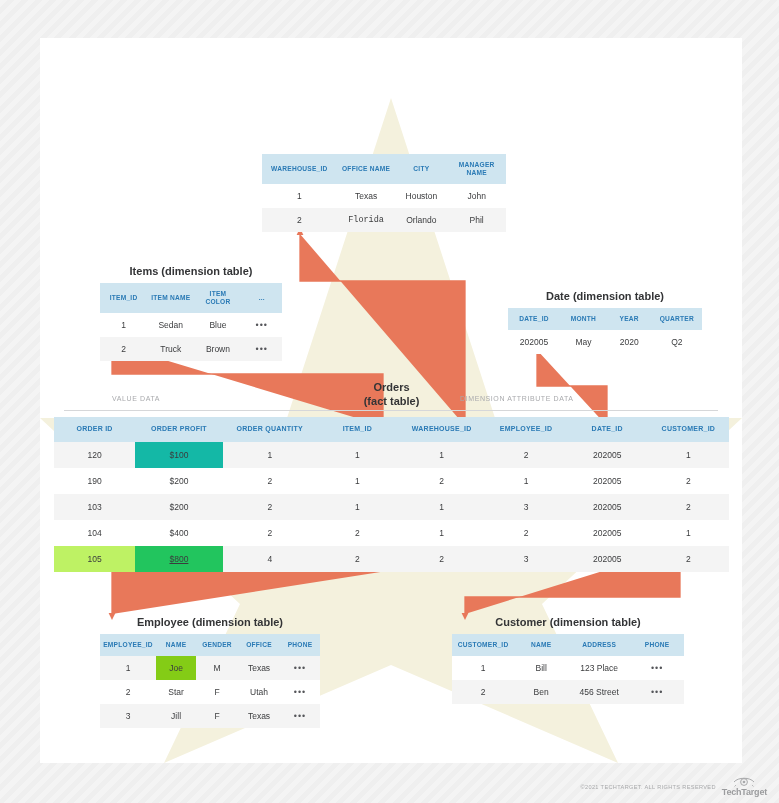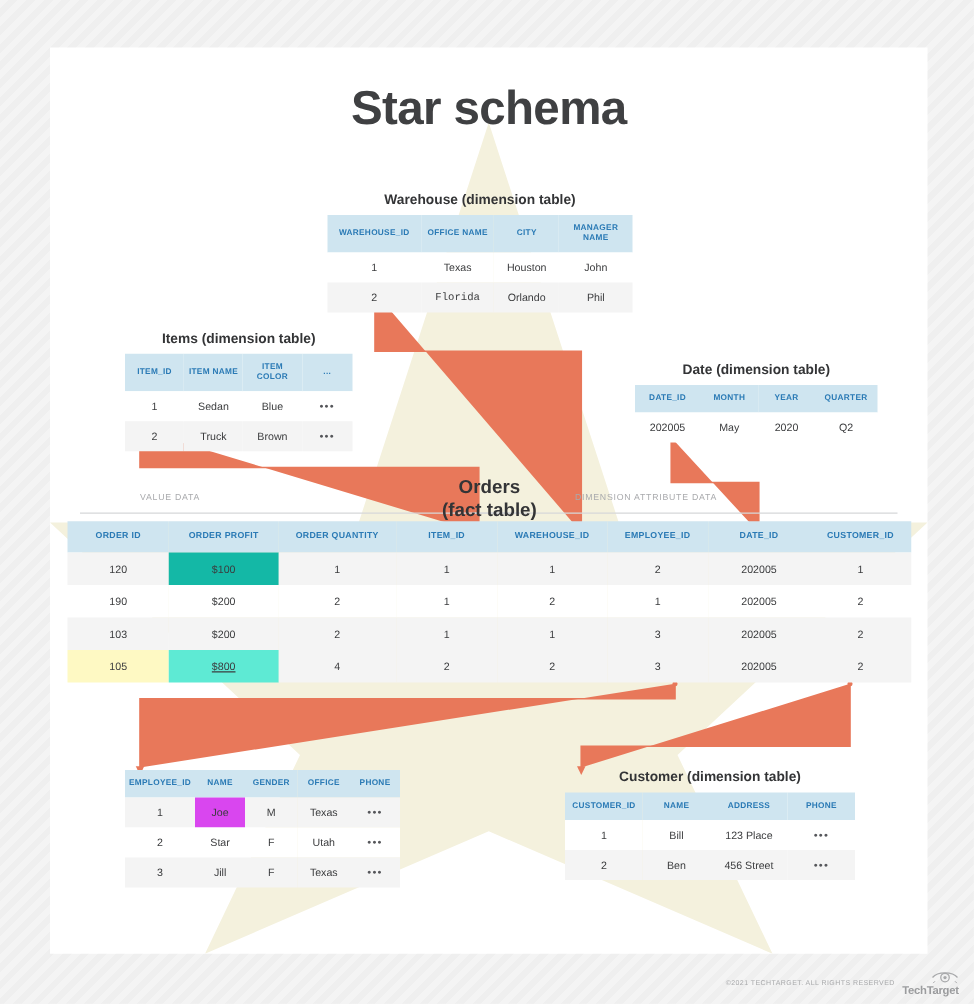"Star schema" div.title { html: <div>Star schema</div> -> none }
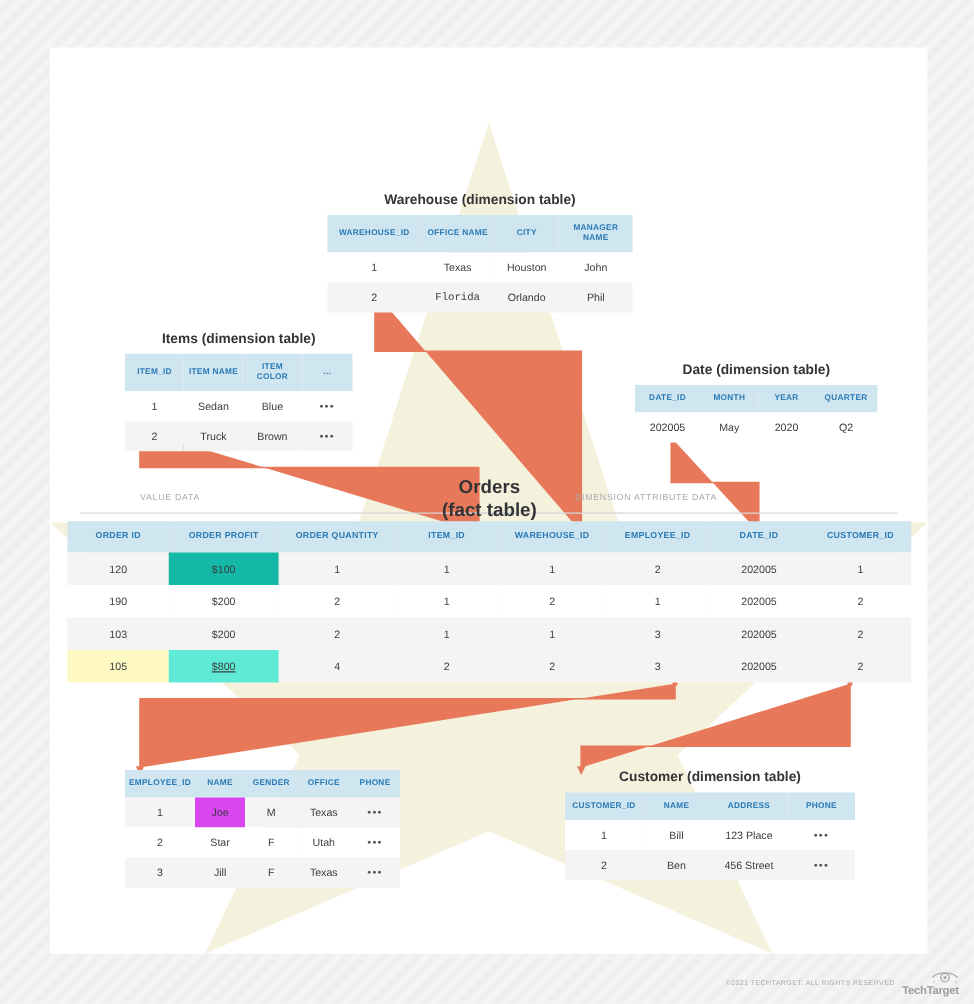"Warehouse (dimension table)" div.tbl-cap { html: <div>Warehouse (dimension table)</div> -> none }
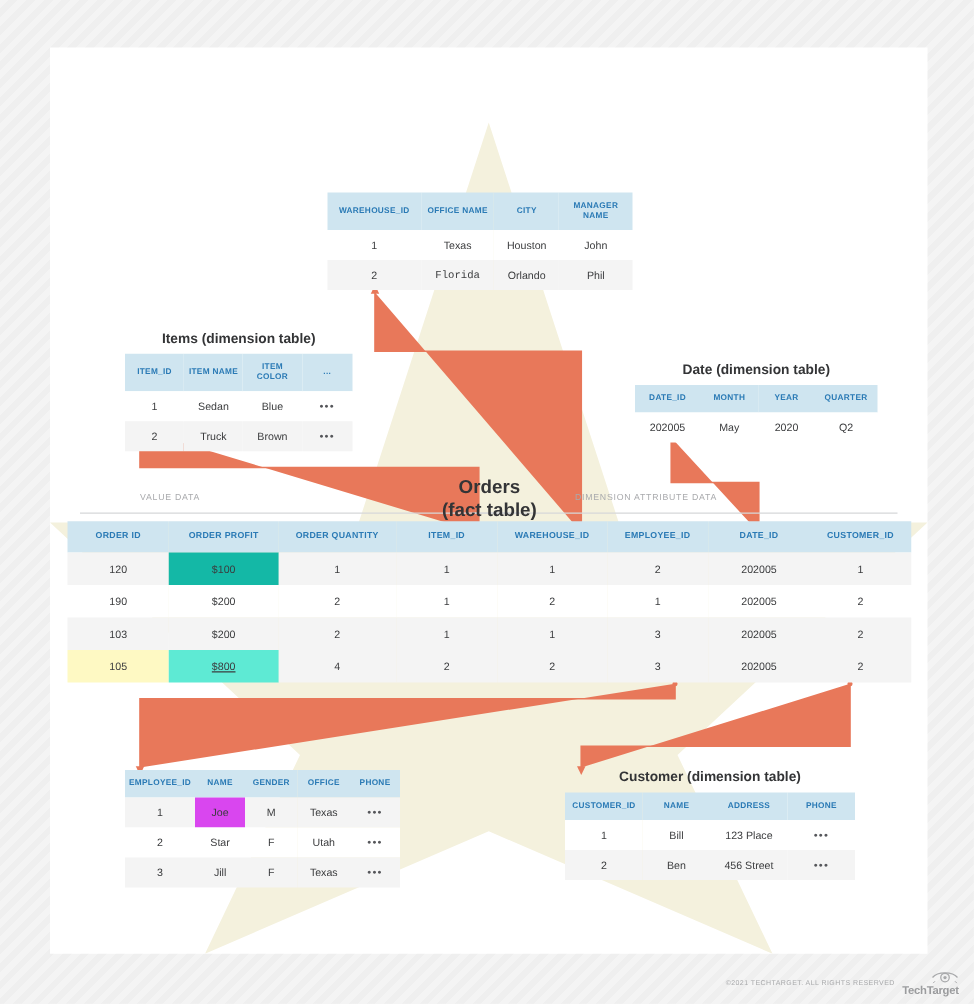"Orders" #orders .tbl-cap { font-size: 15px -> 11px }
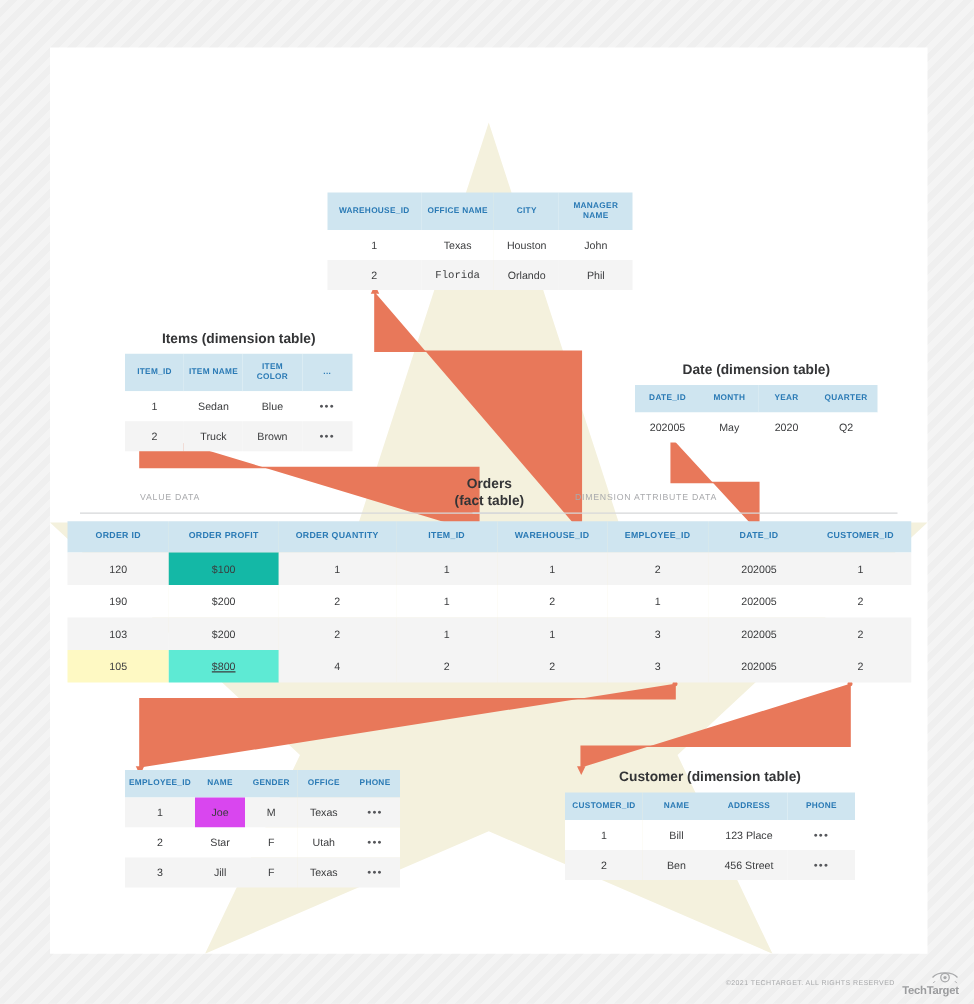"104" tr { html: none -> <tr> <td>104</td> <td>$400</td> <td>2</td> <td>2</td> <td>1</td> <td>2</td> <td>202005</td> <td>1</td> </tr> }
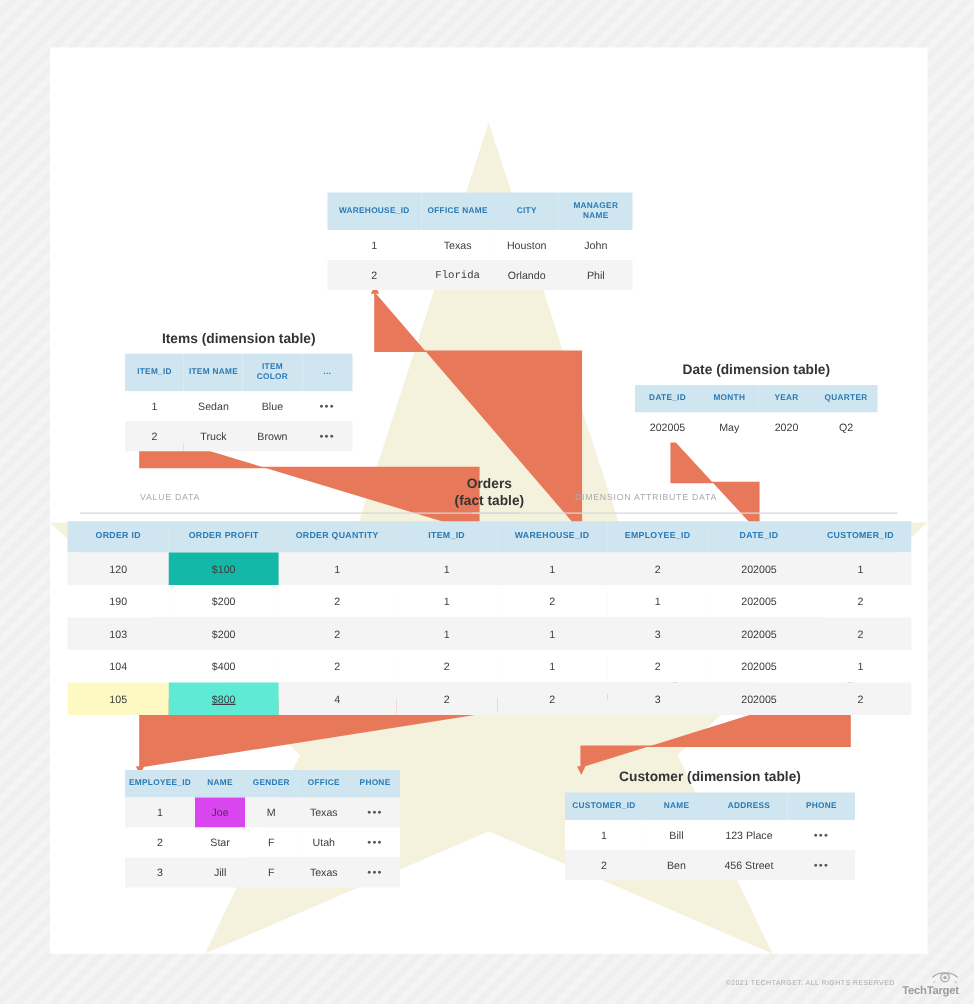"105" td { background: #fef9c3 -> #bef264 }
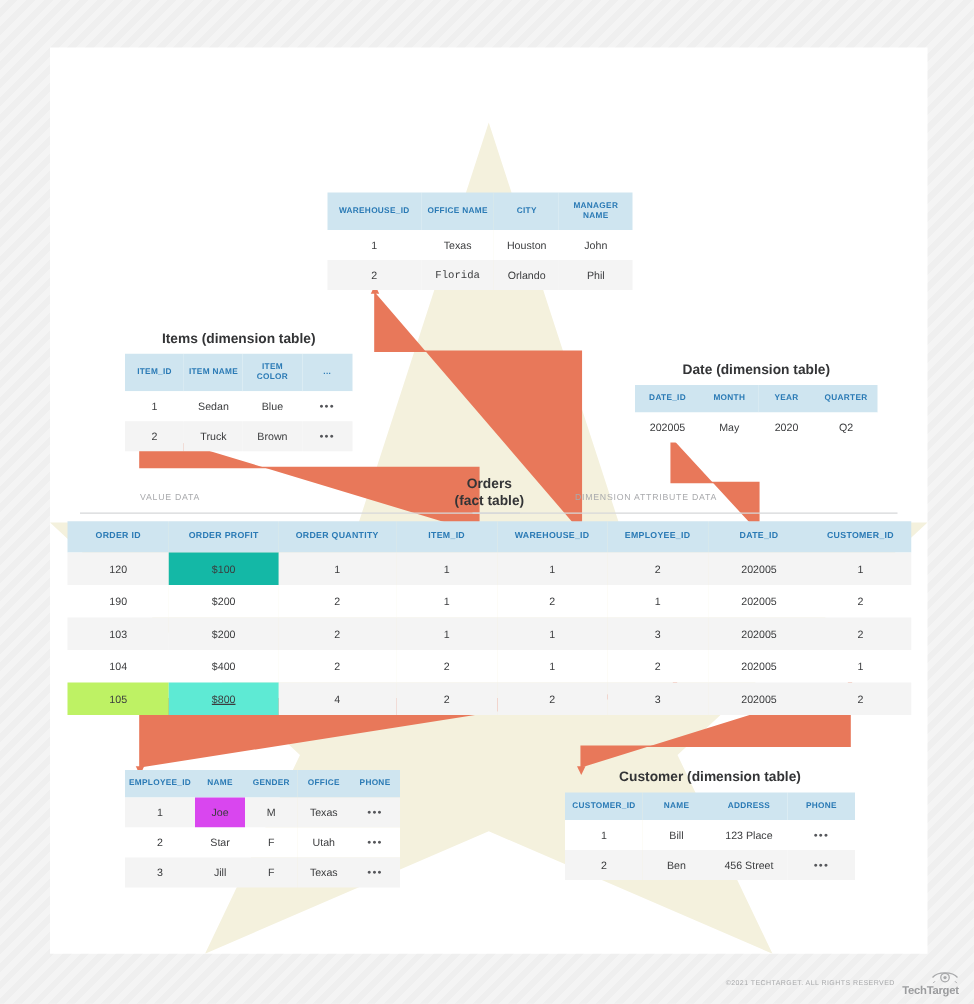"$800" td { background: #5eead4 -> #22c55e }
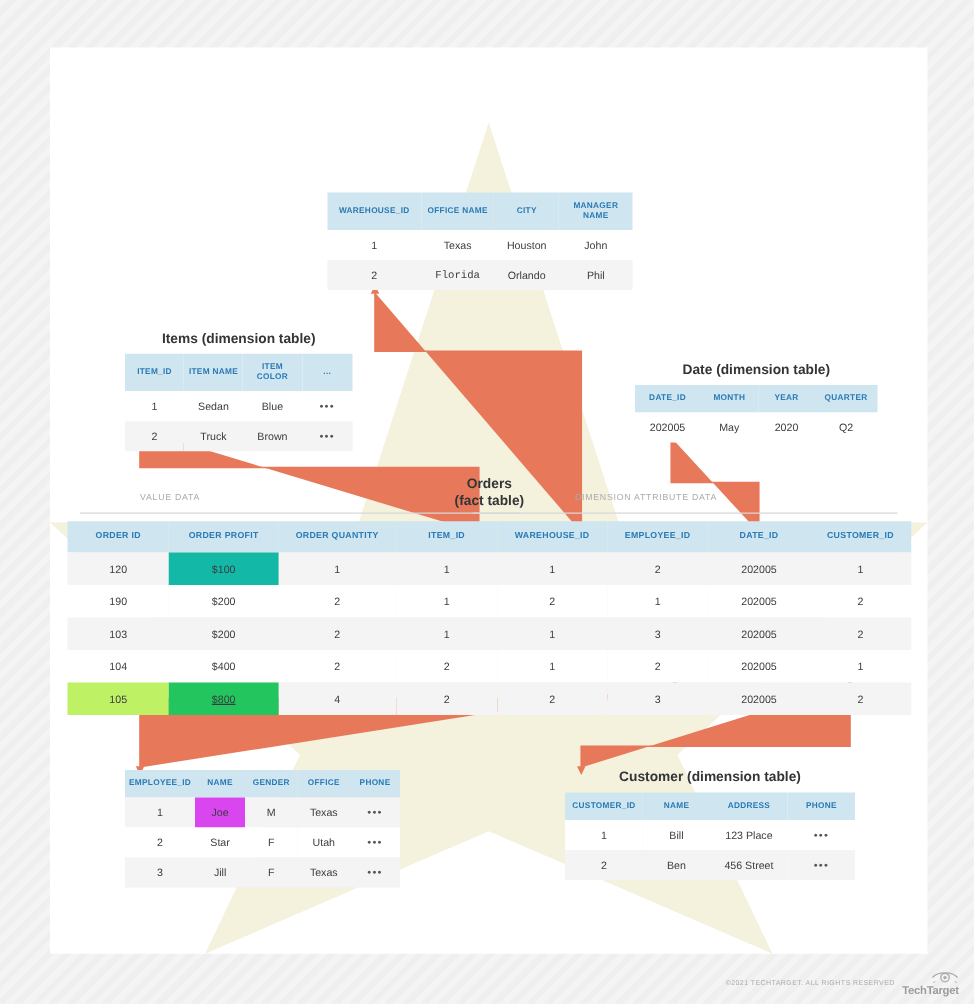"Employee (dimension table)" div.tbl-cap { html: none -> <div>Employee (dimension table)</div> }
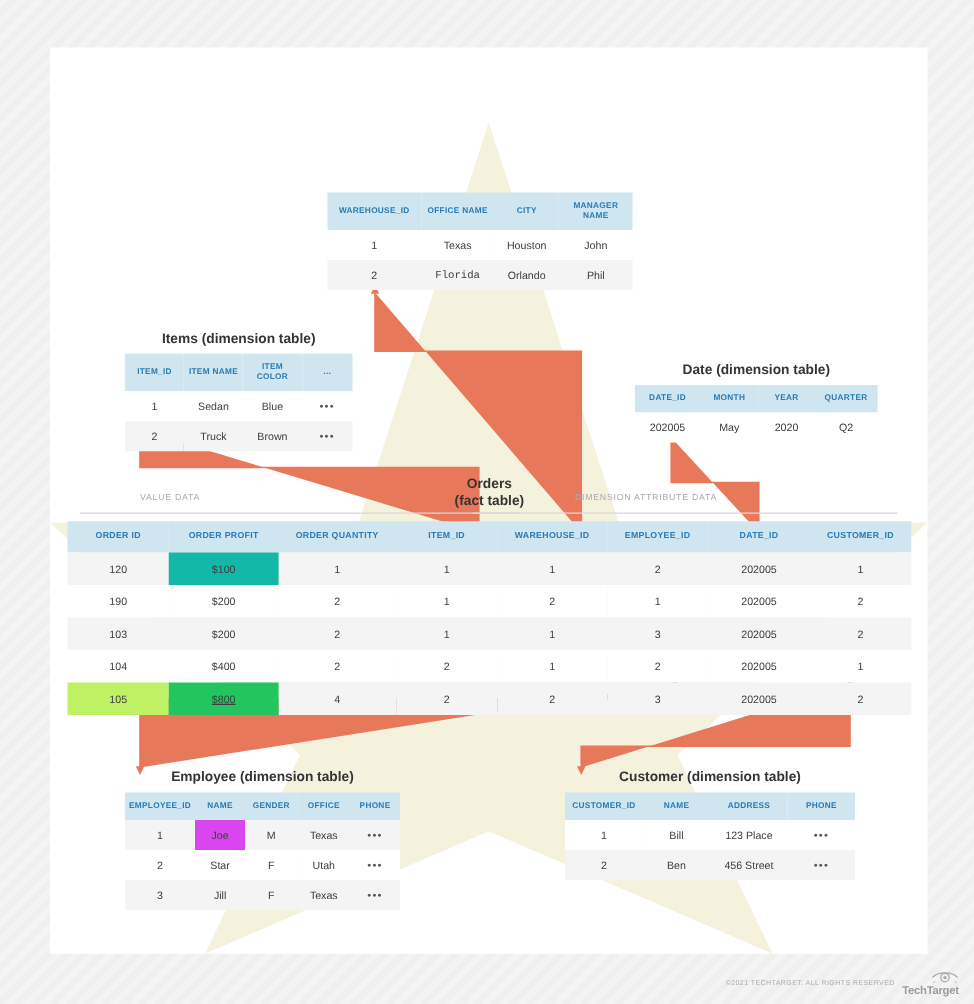"Joe" td { background: #d946ef -> #84cc16 }
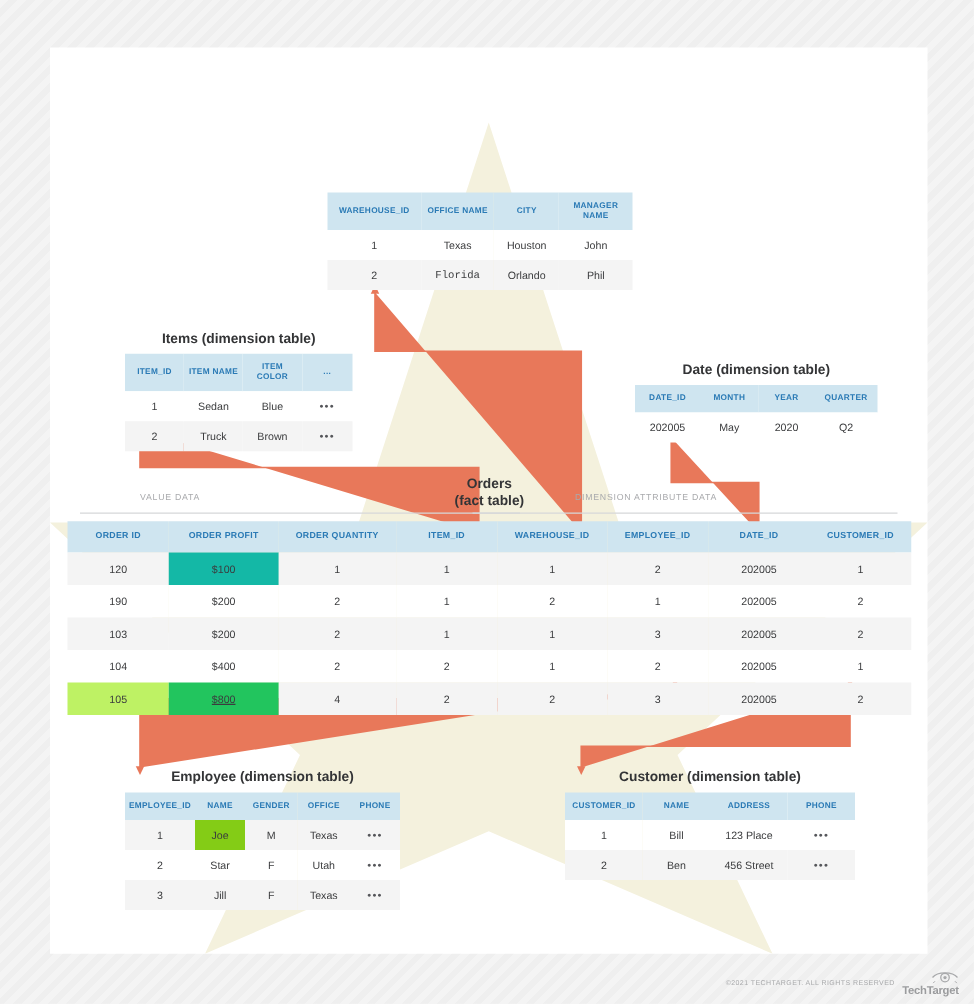"TechTarget" .ttlogo { align-items: flex-end -> center }
